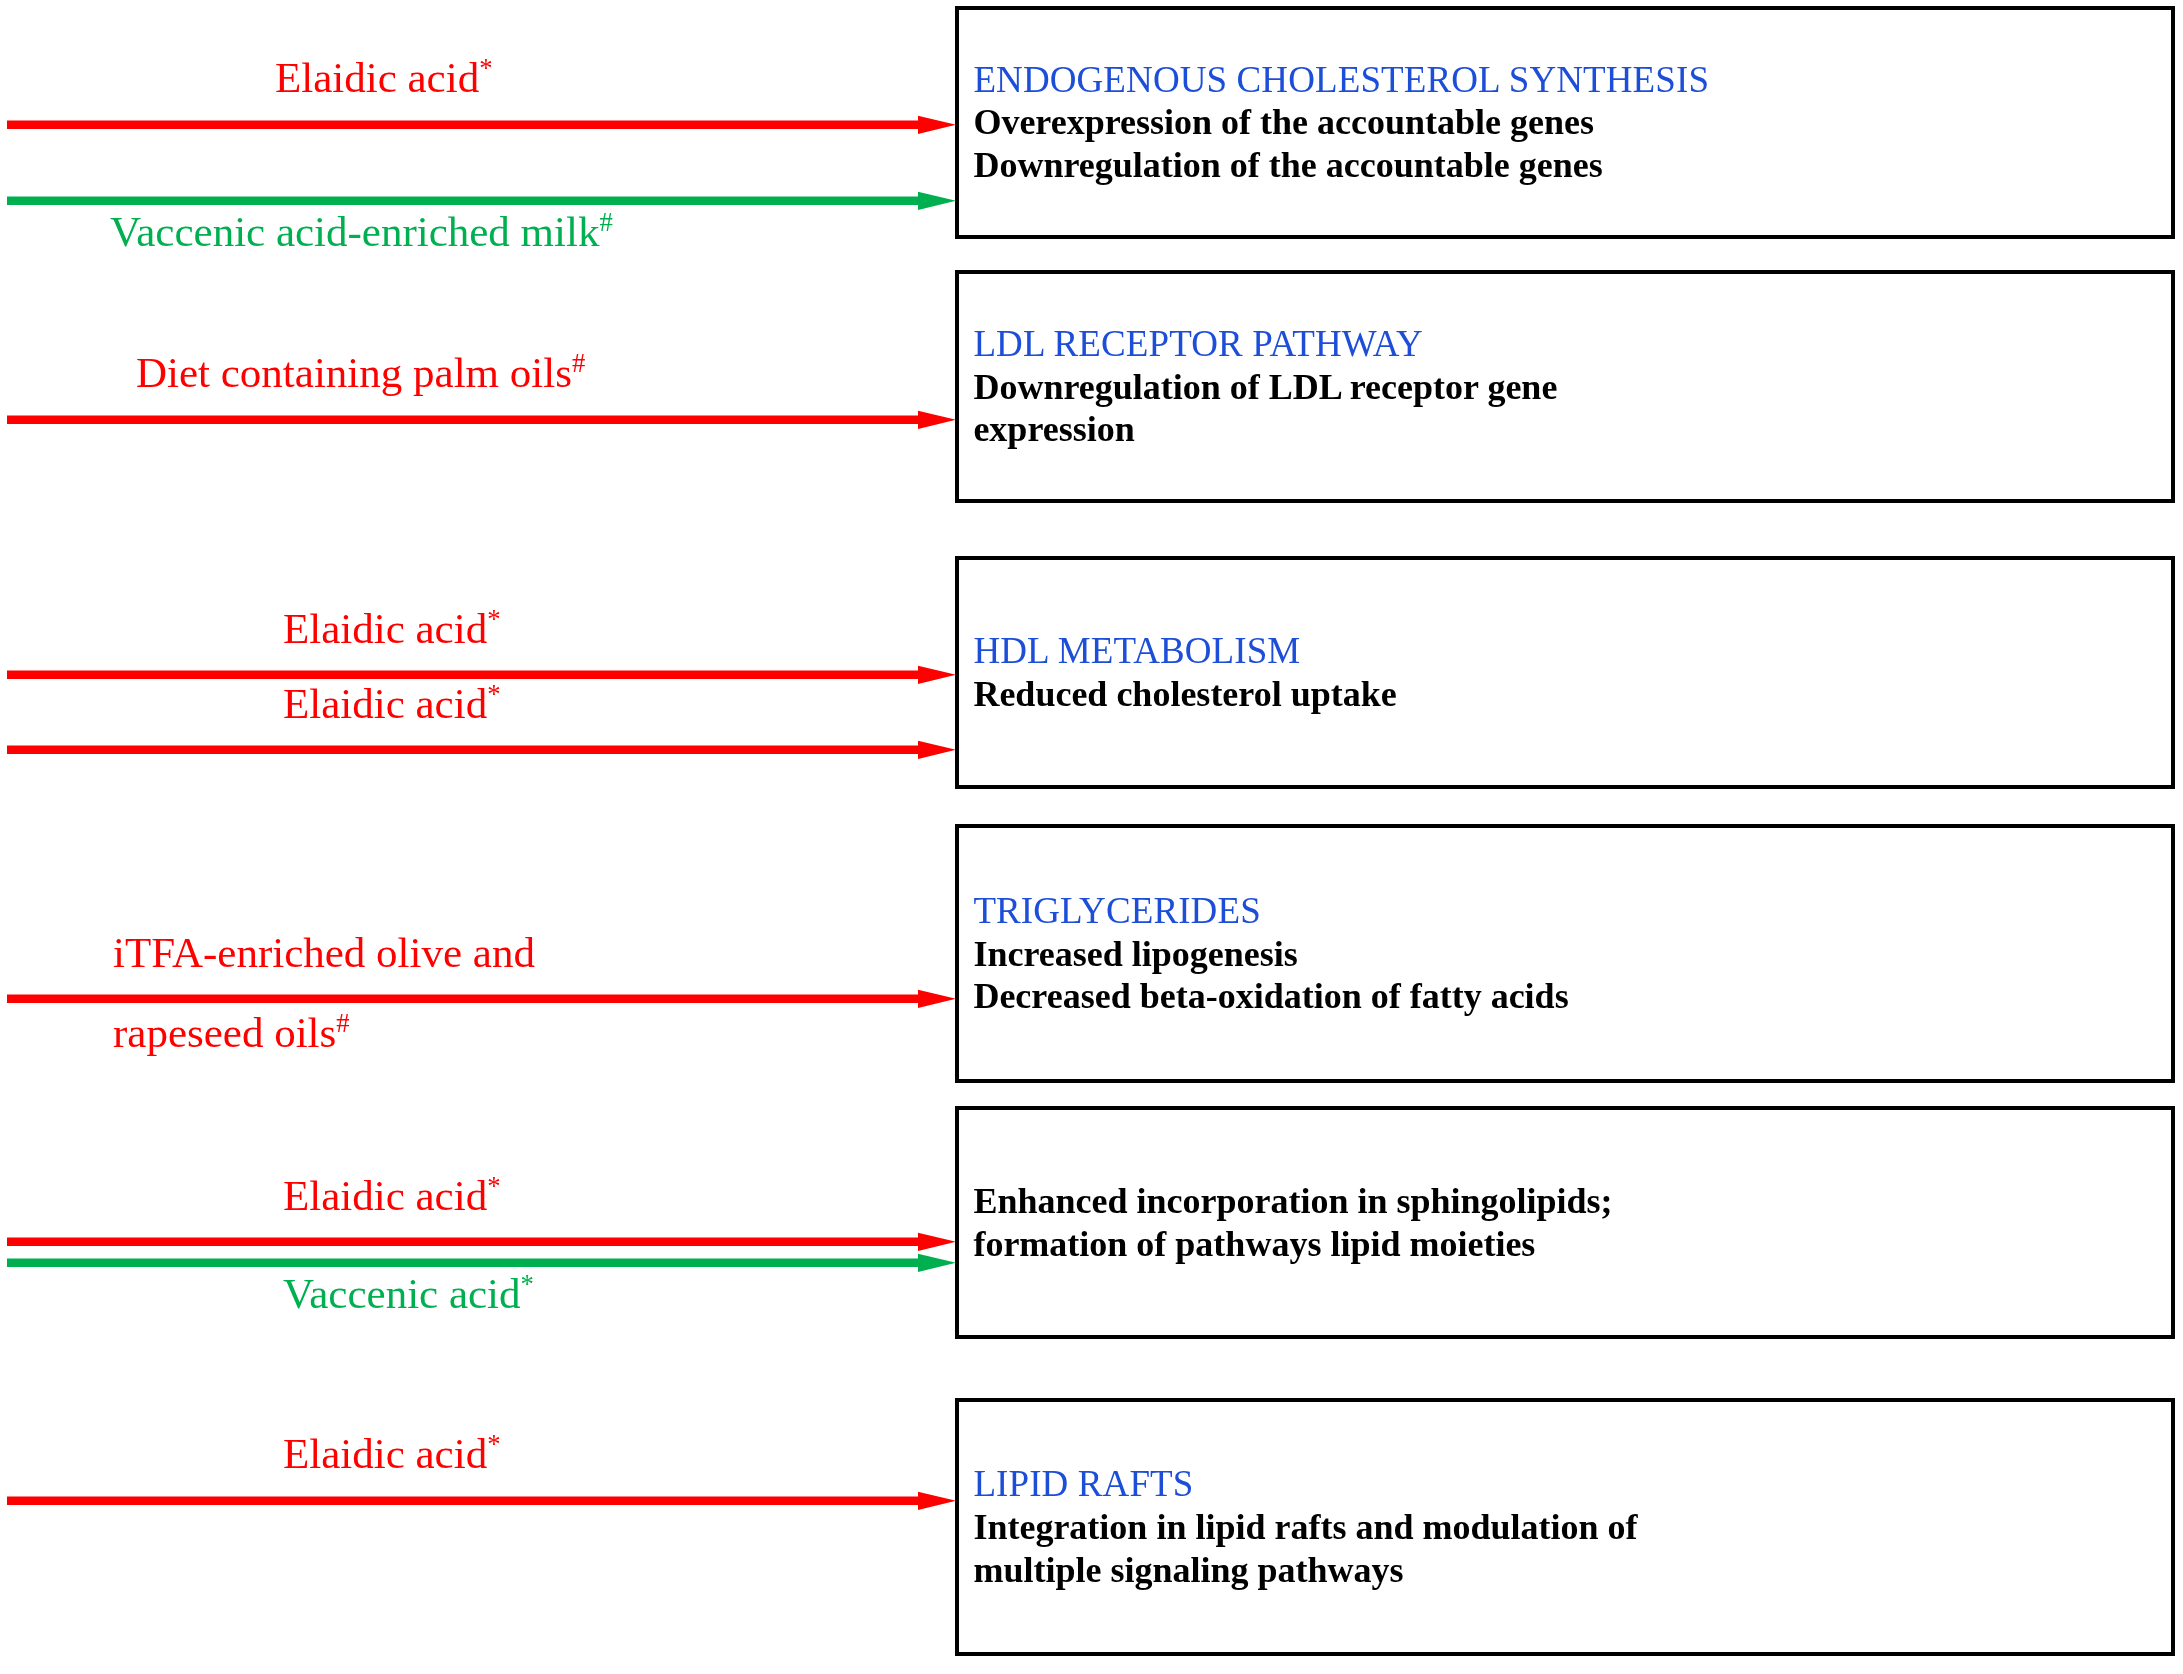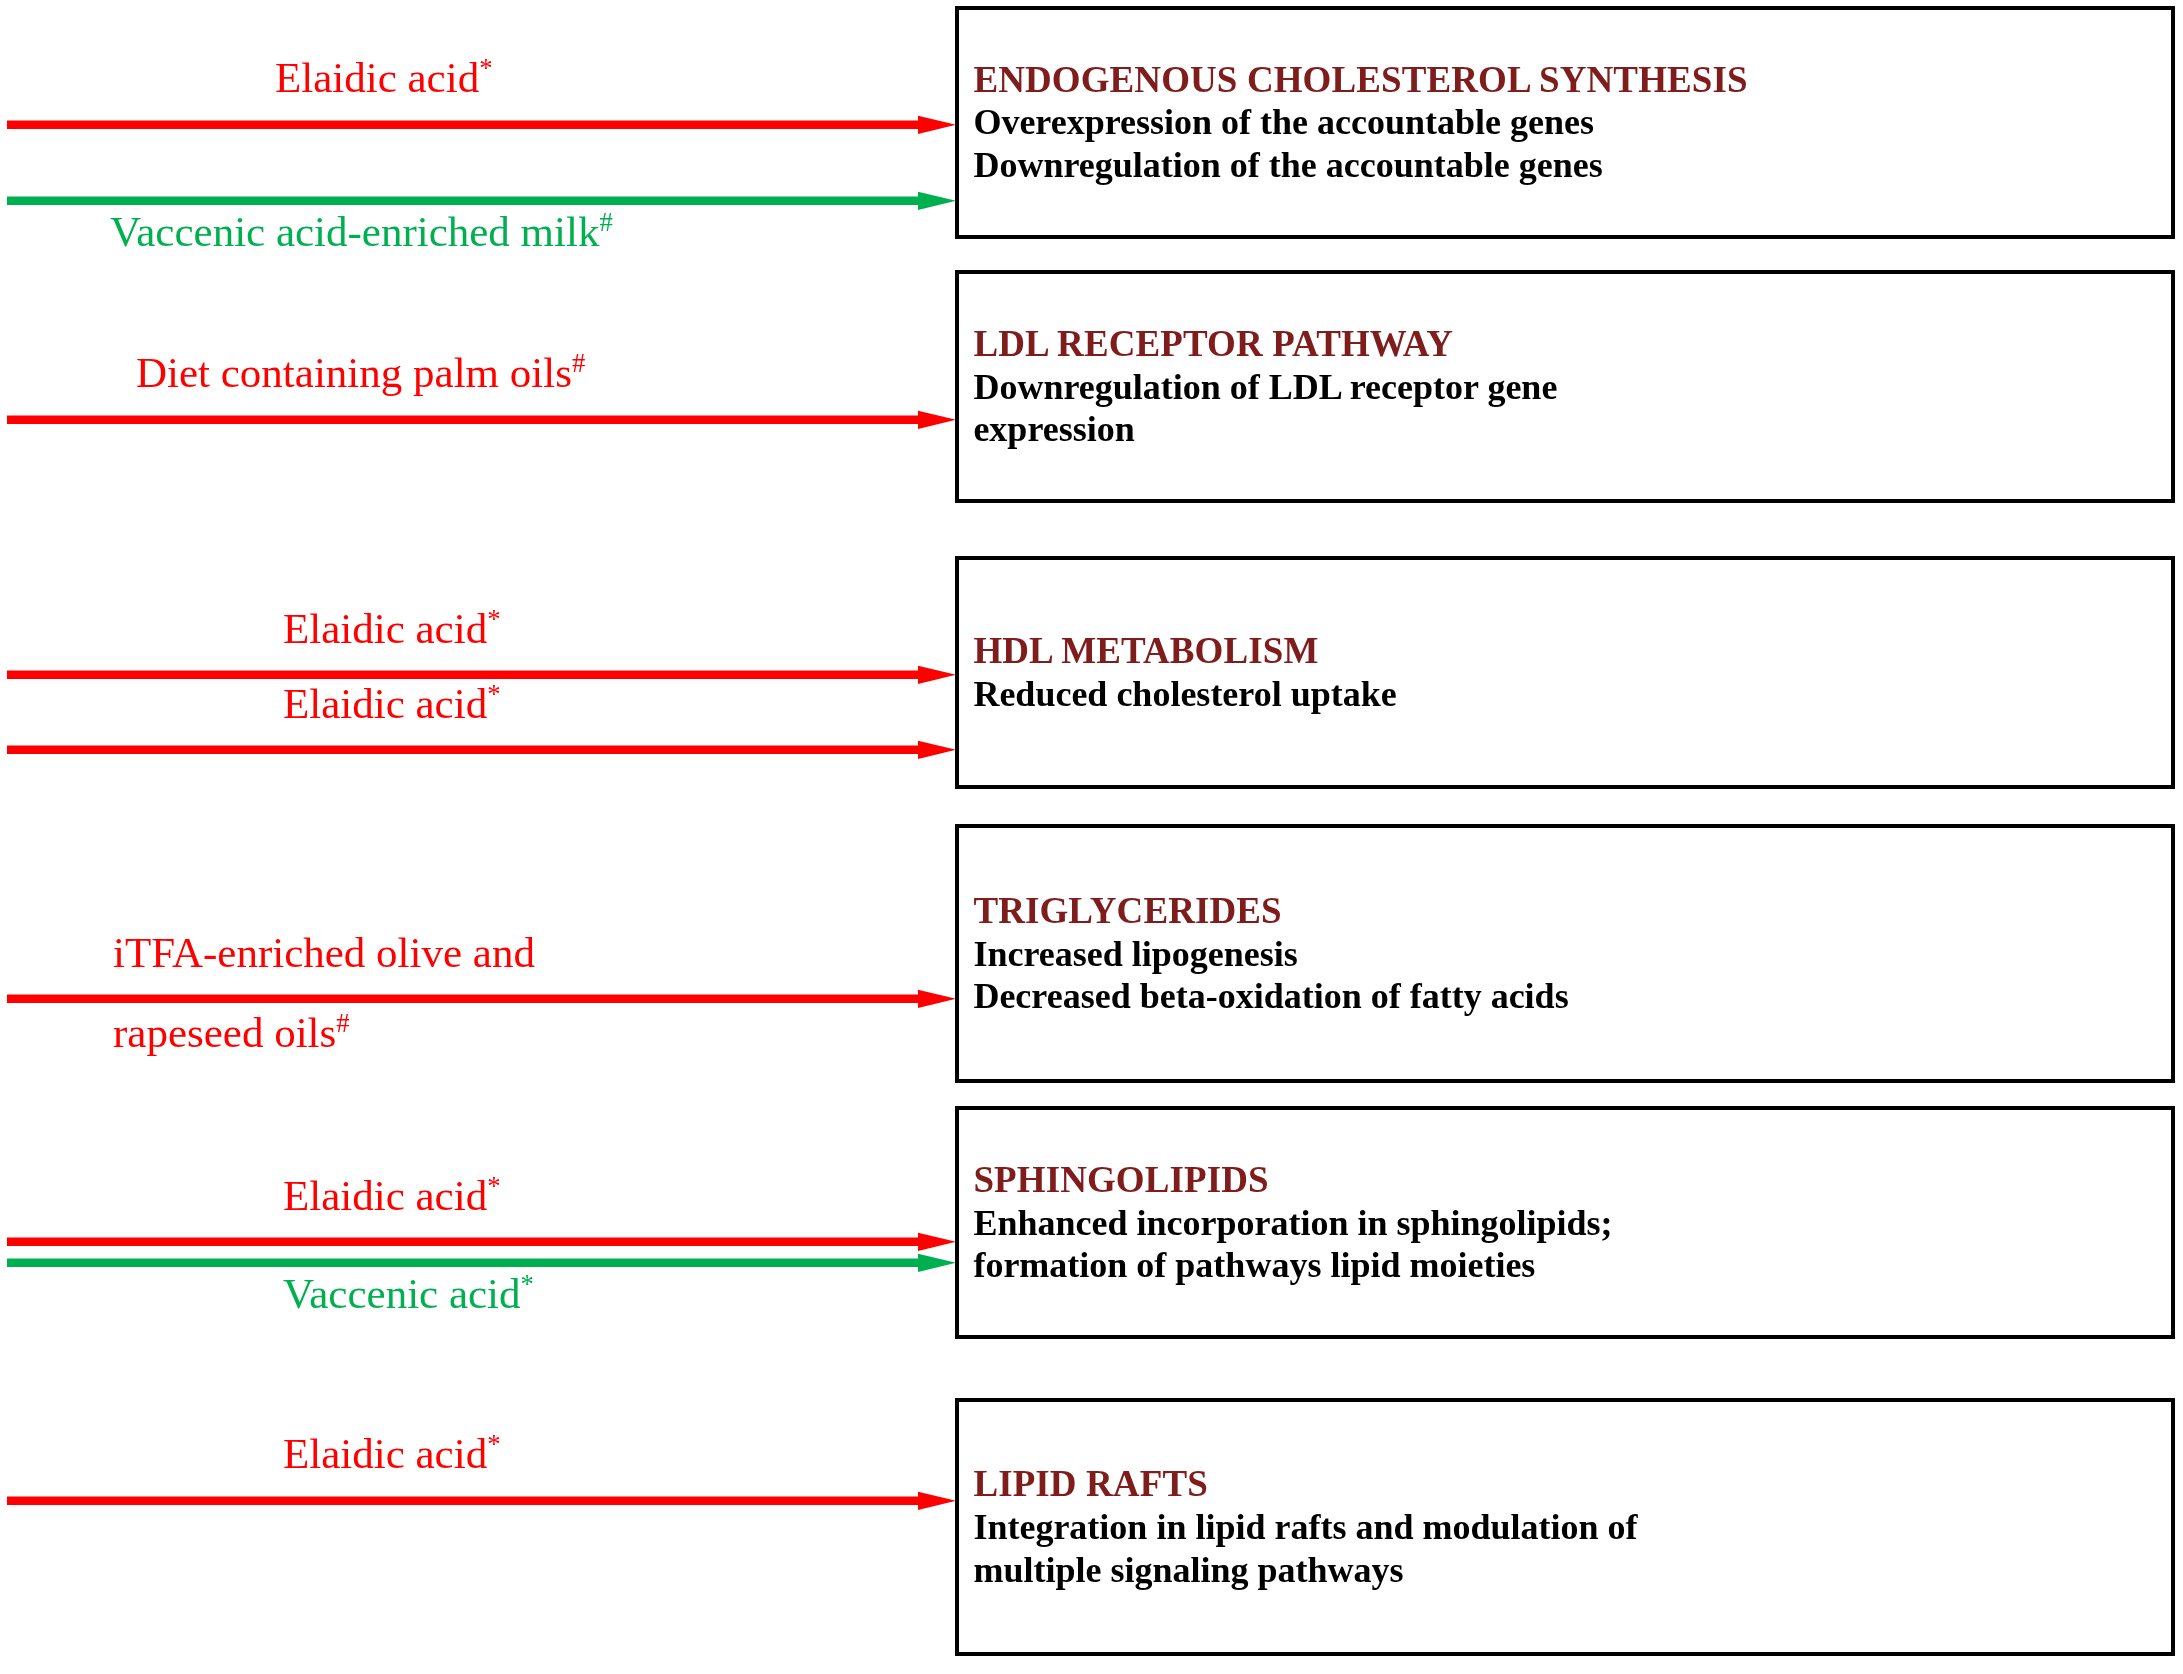"ENDOGENOUS CHOLESTEROL SYNTHESIS" .box-title { color: #7f1d1d -> #1d4ed8; font-weight: bold -> normal }
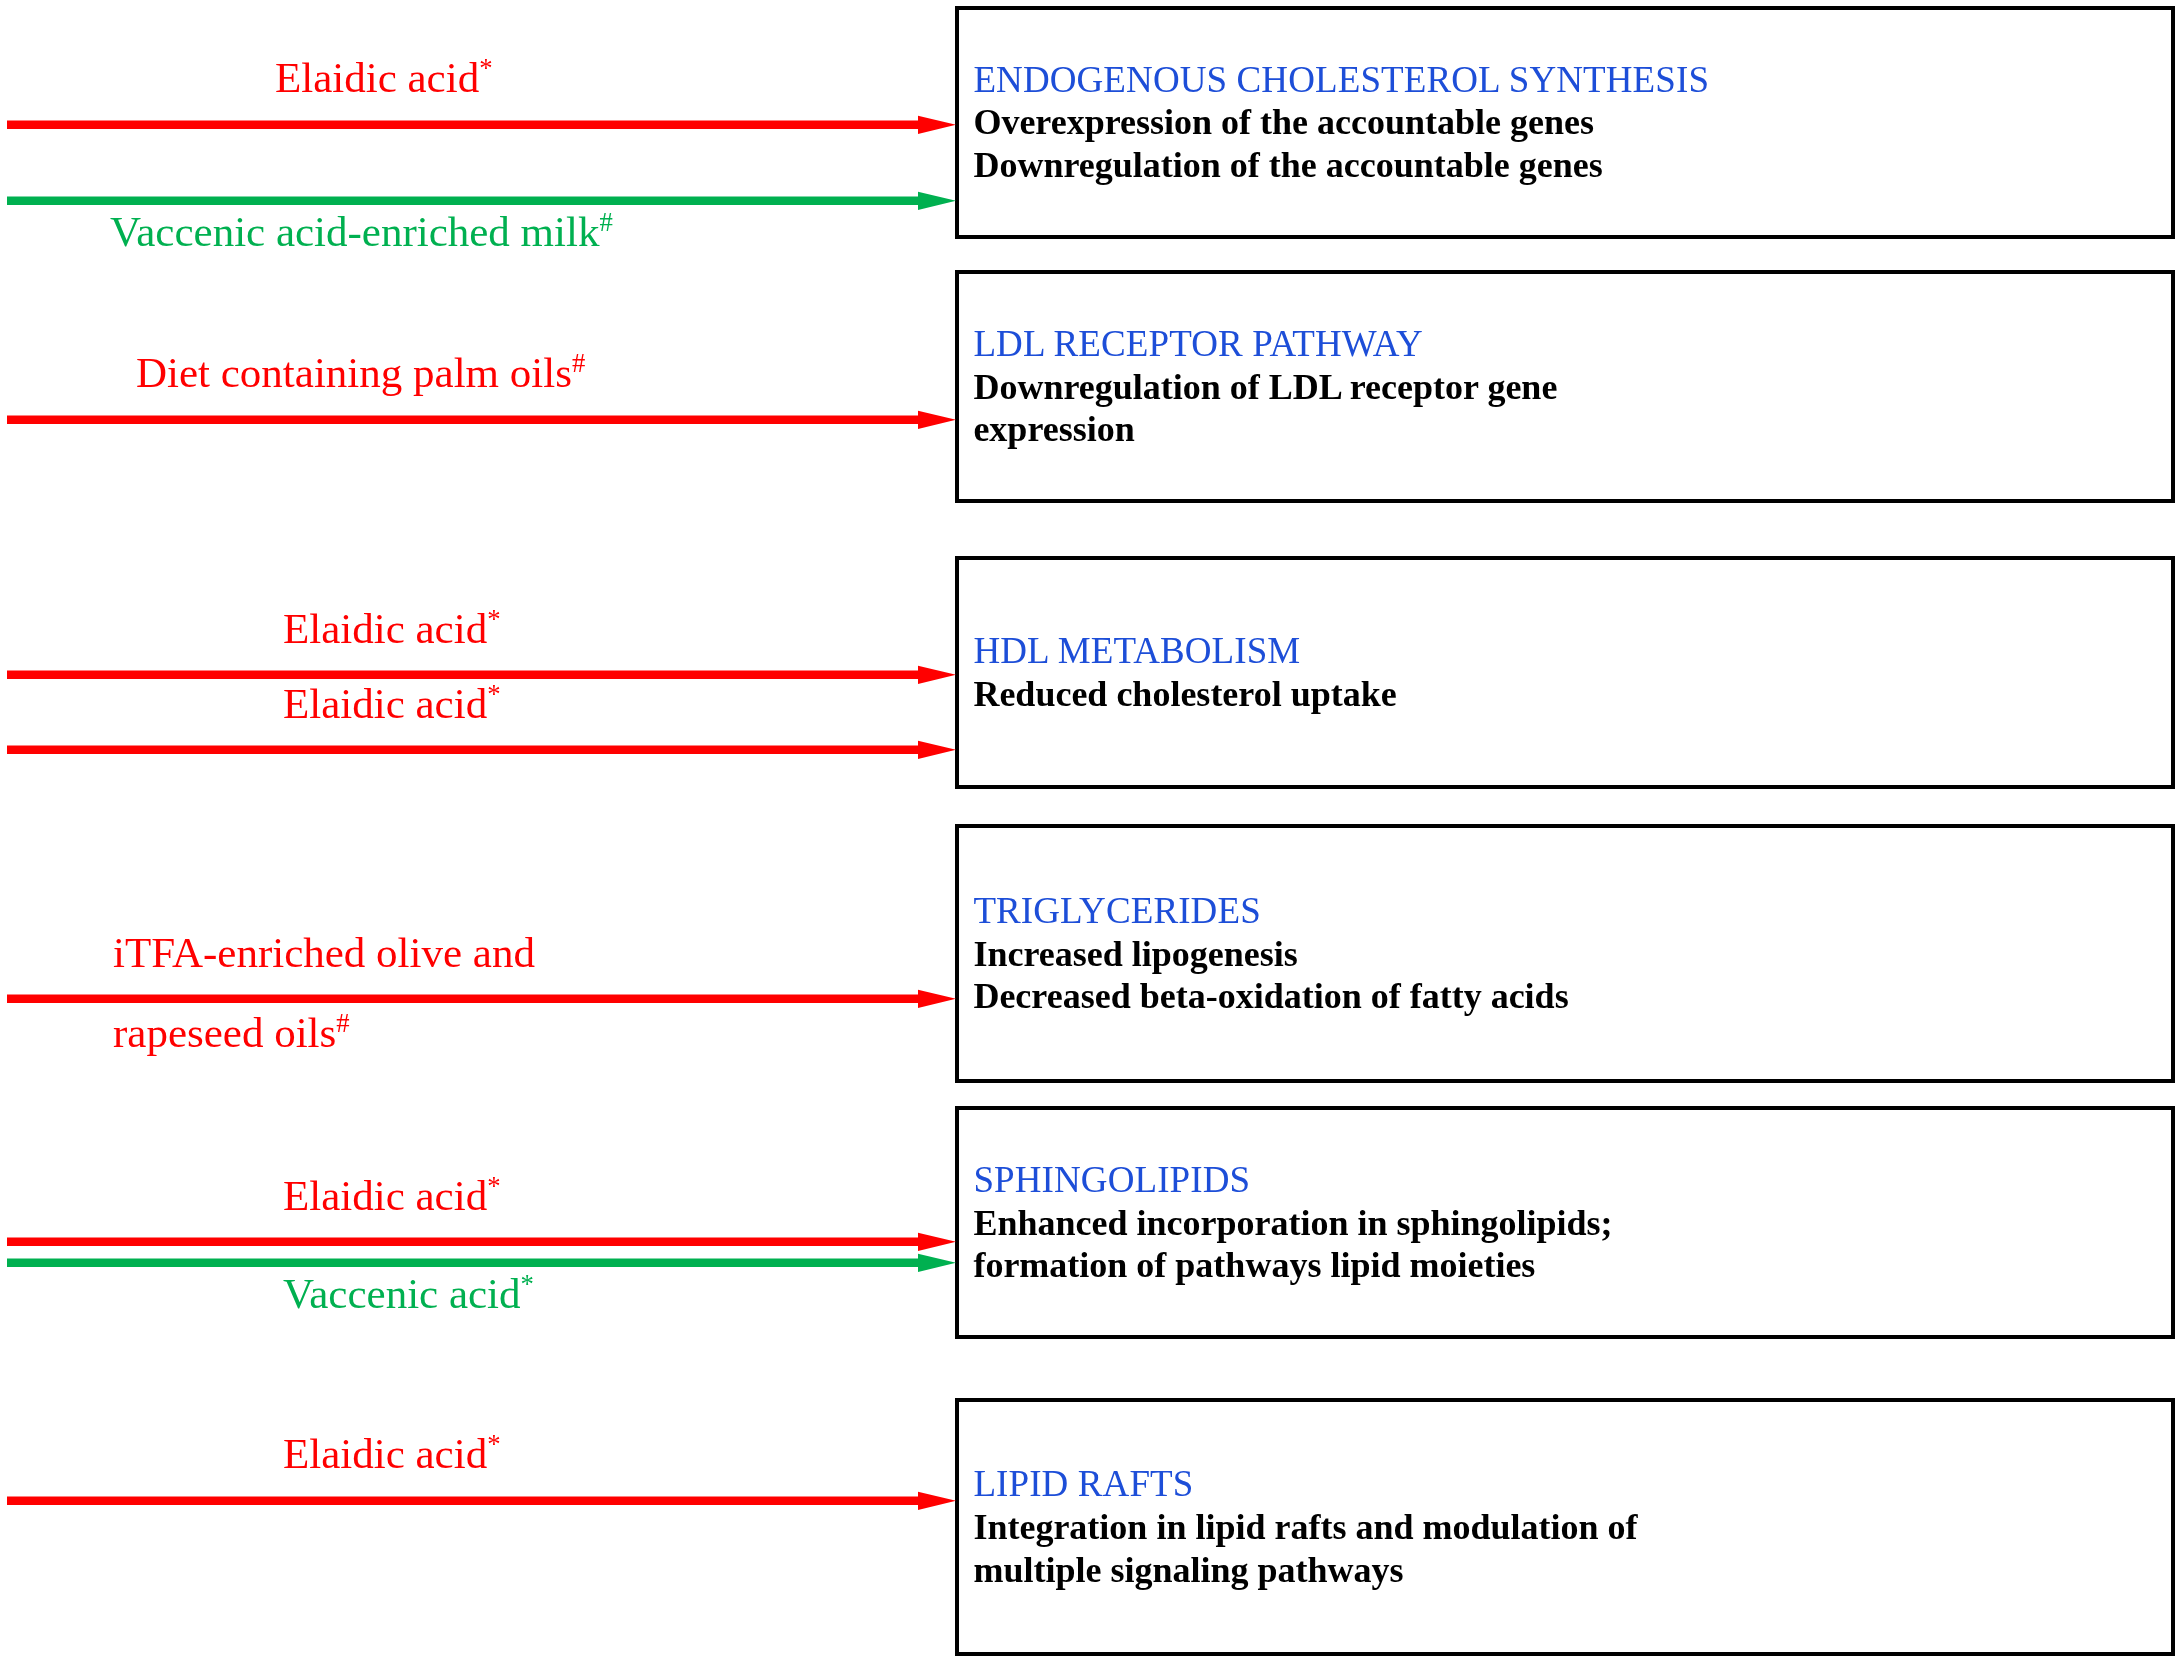"SPHINGOLIPIDS" div.box-title { html: <div>SPHINGOLIPIDS</div> -> none }
